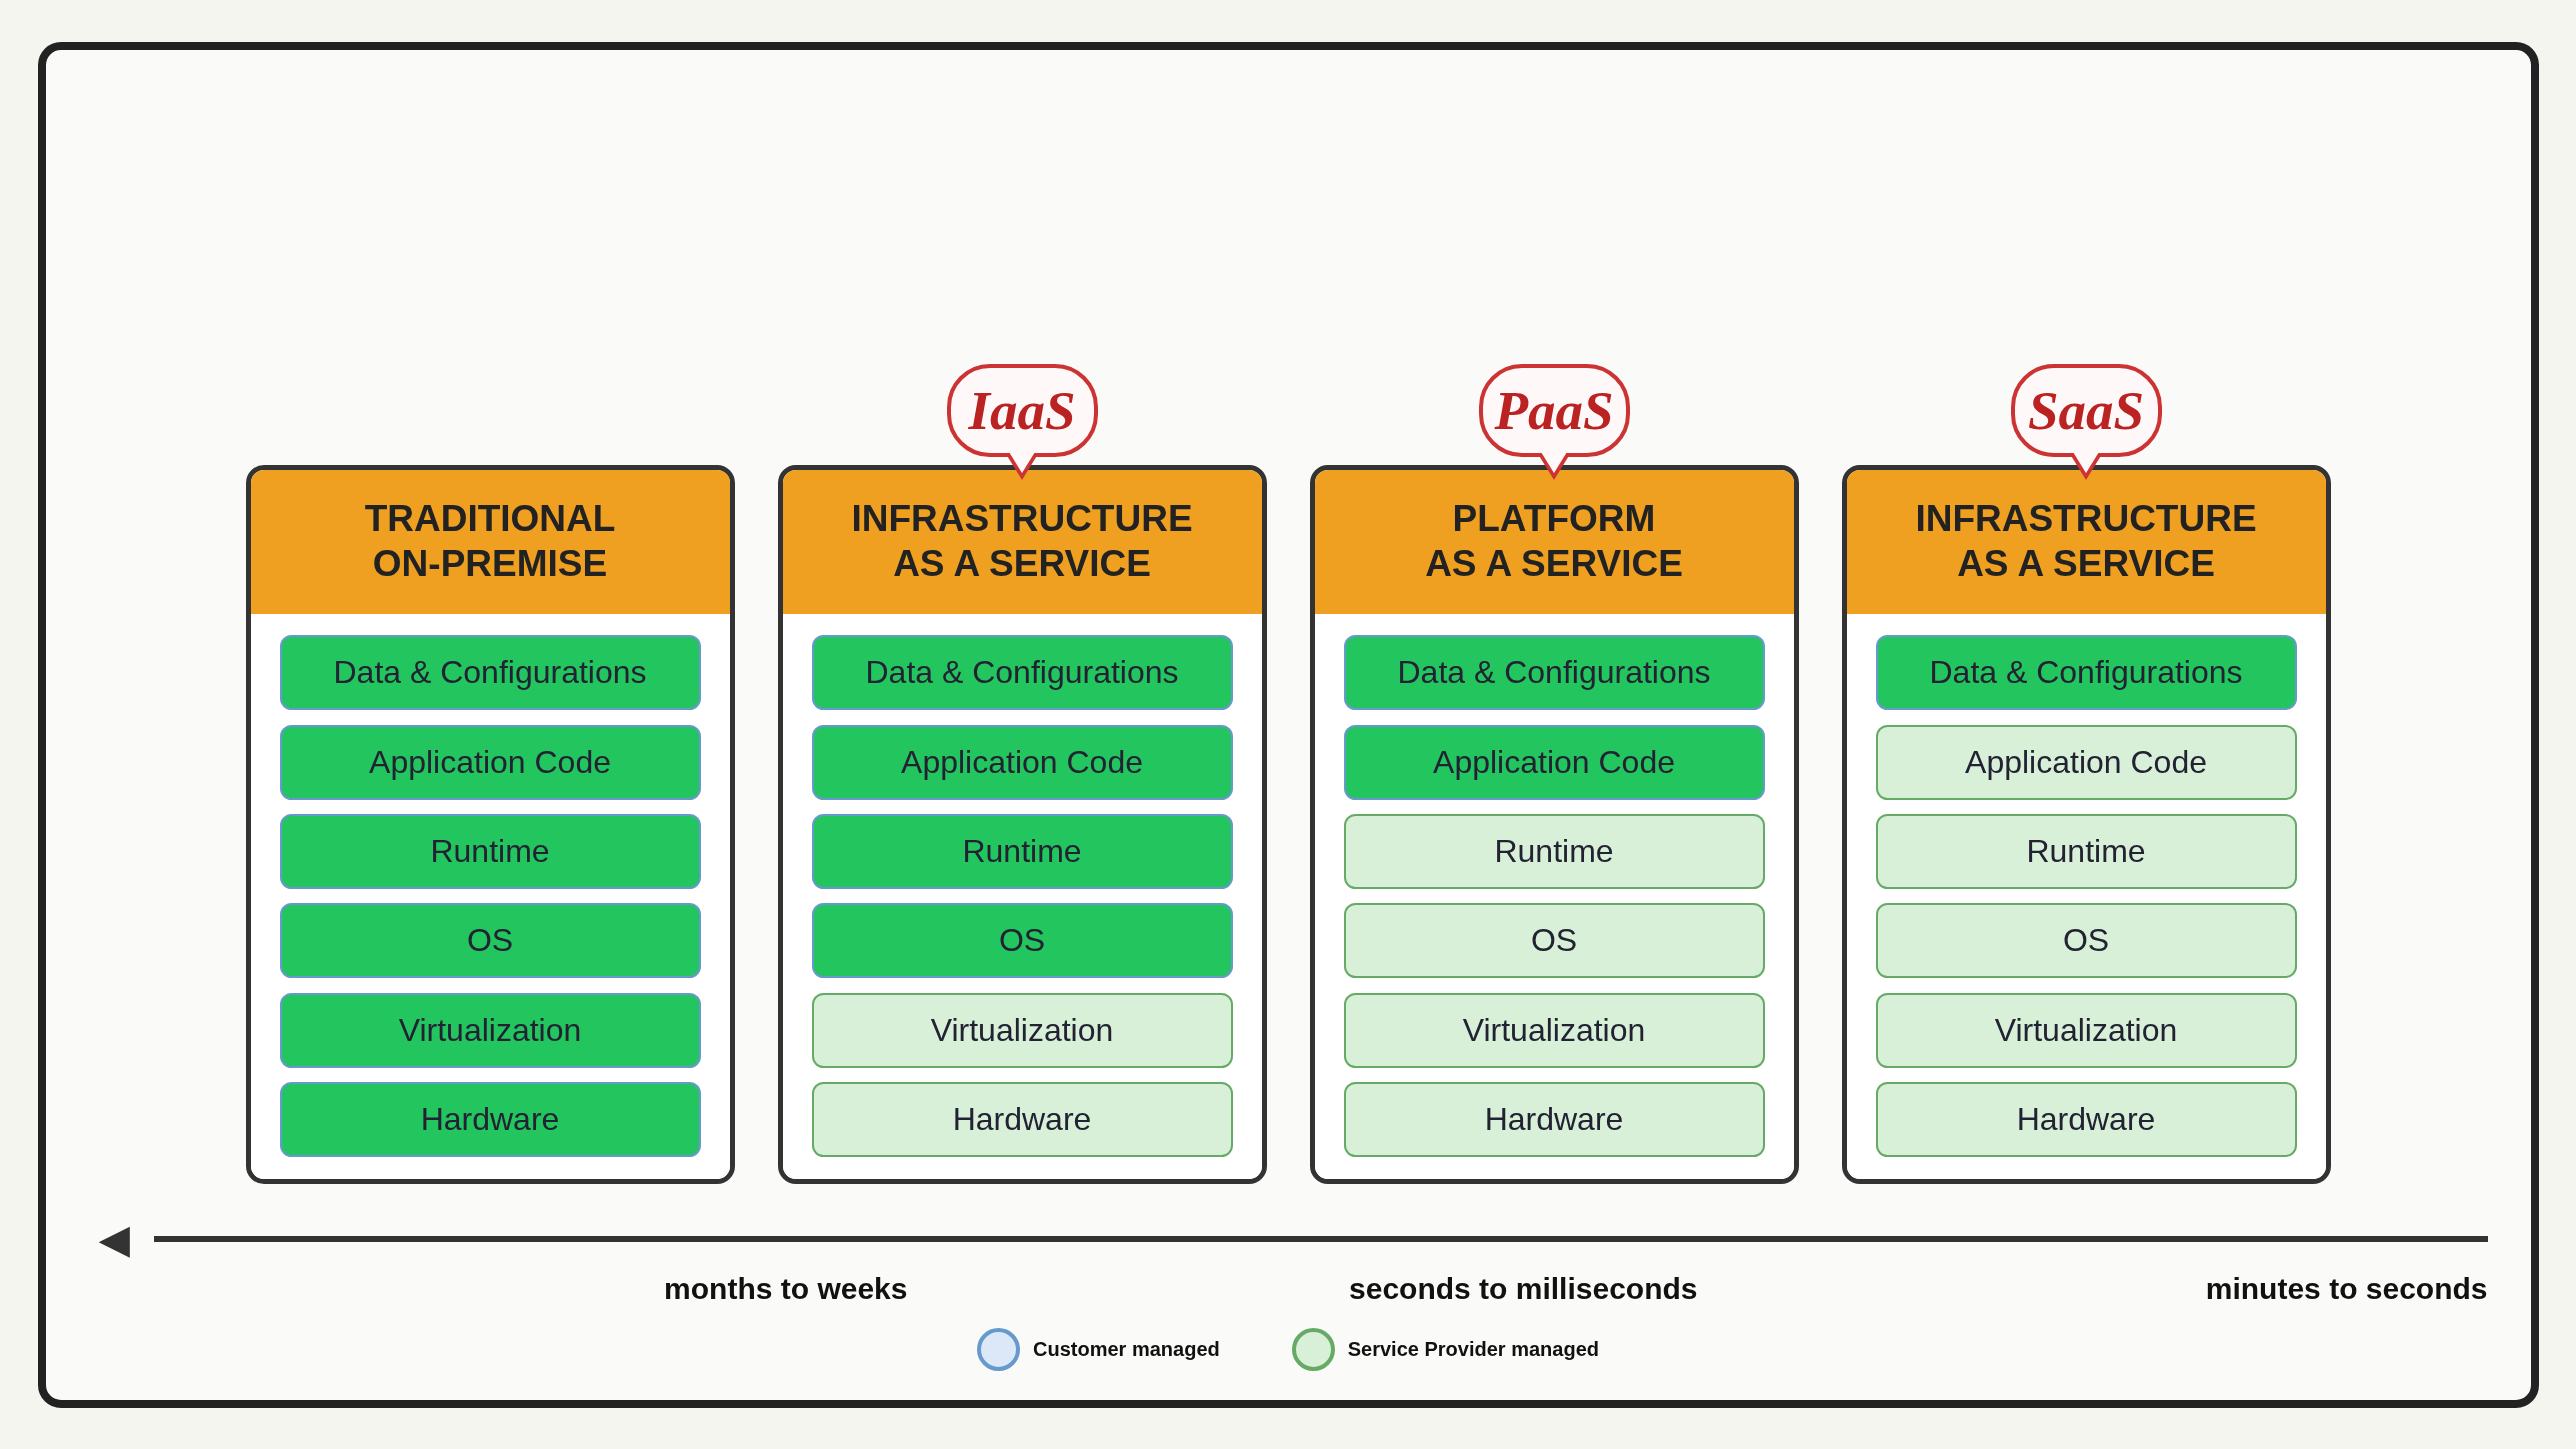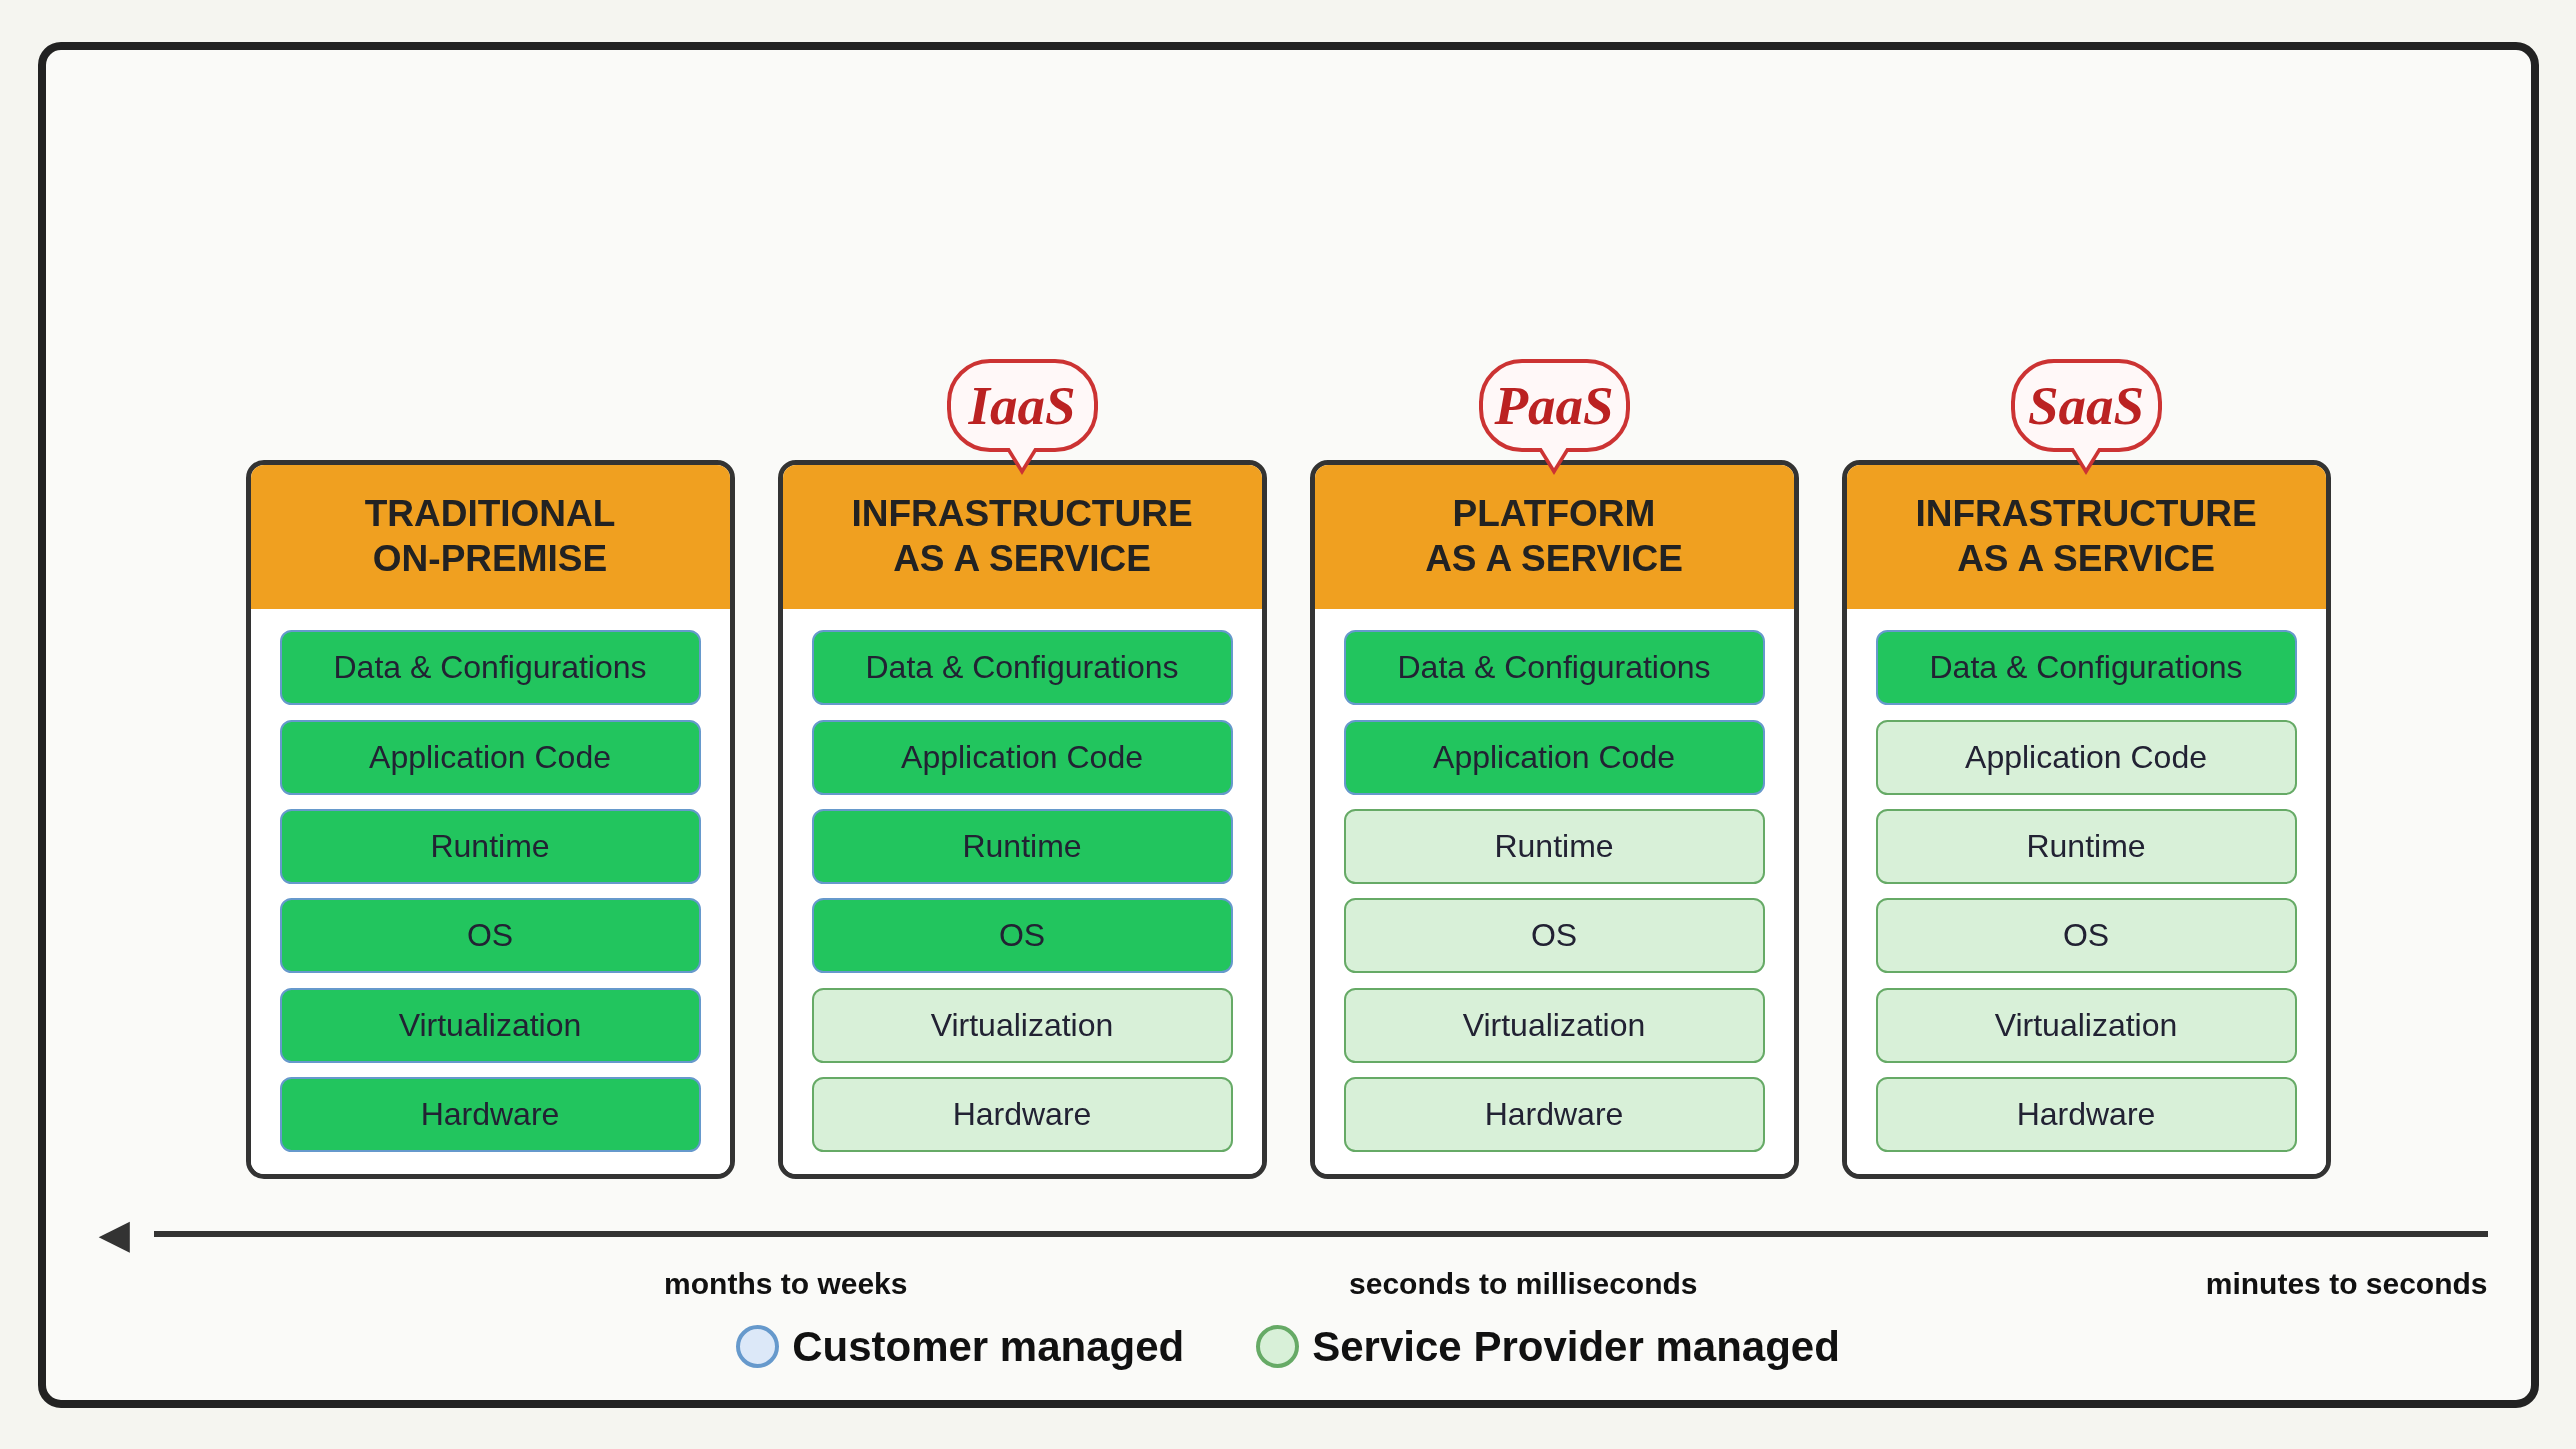"Customer managed" .legend-text { font-size: 42px -> 20px }
